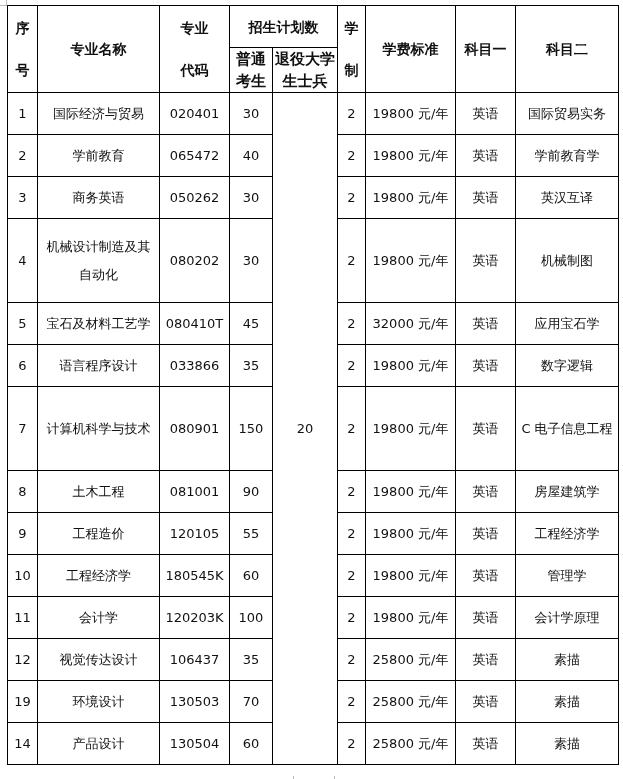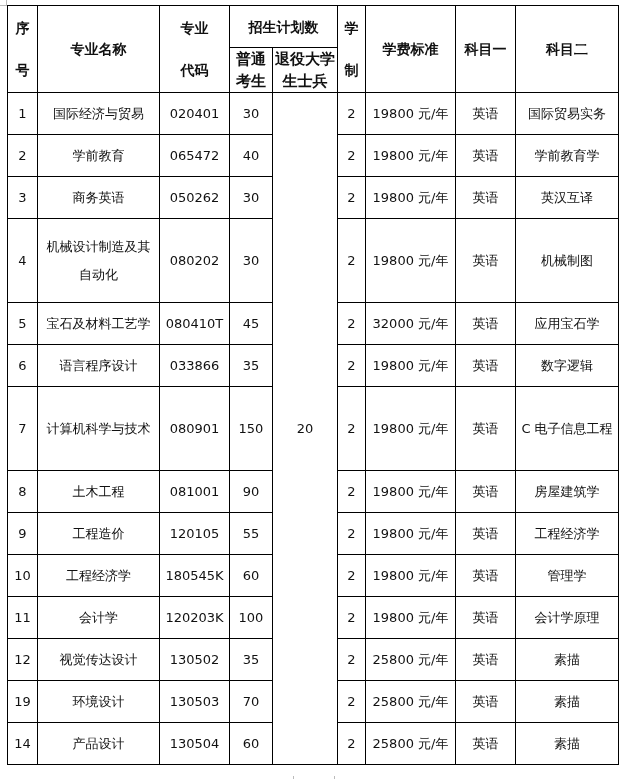"130502" td { text: 130502 -> 106437 }
